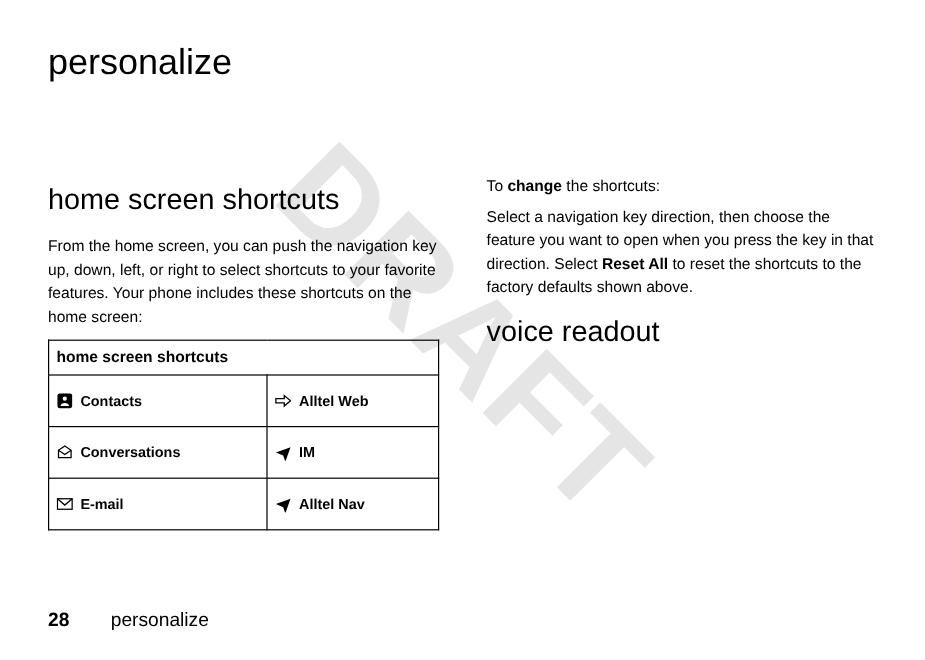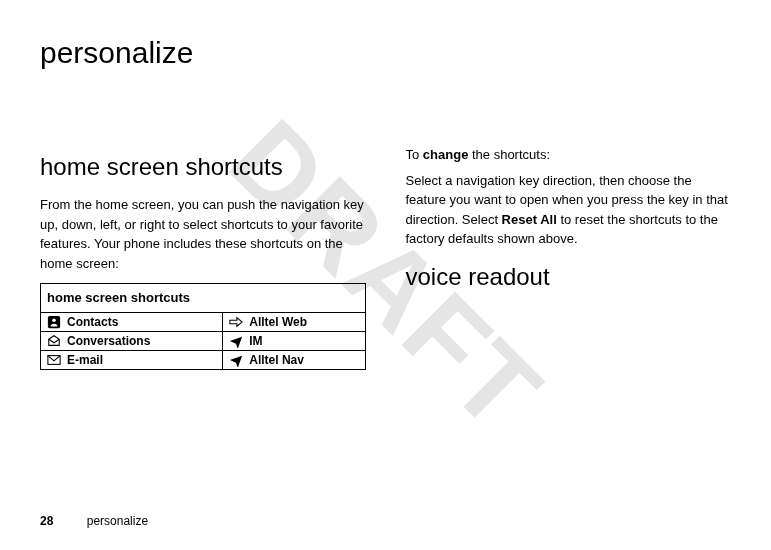"Contacts" table.shortcuts td { padding: 0 6px -> 12px 6px }
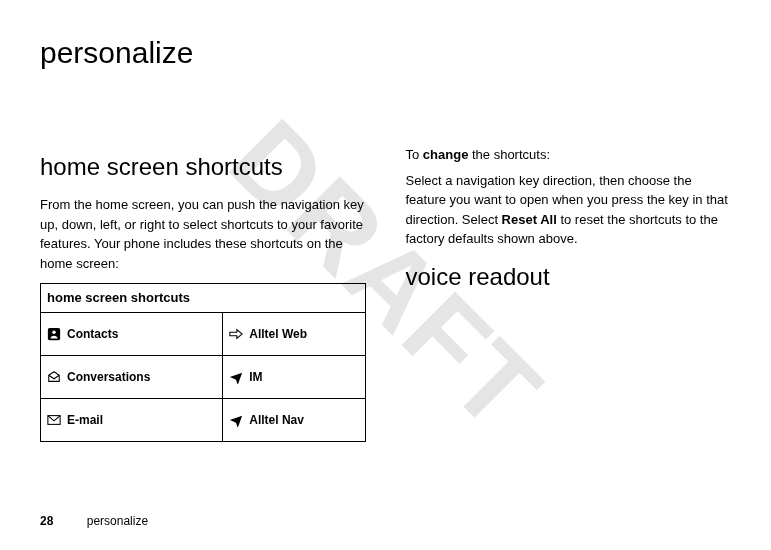"28 personalize" .footer { font-size: 12px -> 16px }
